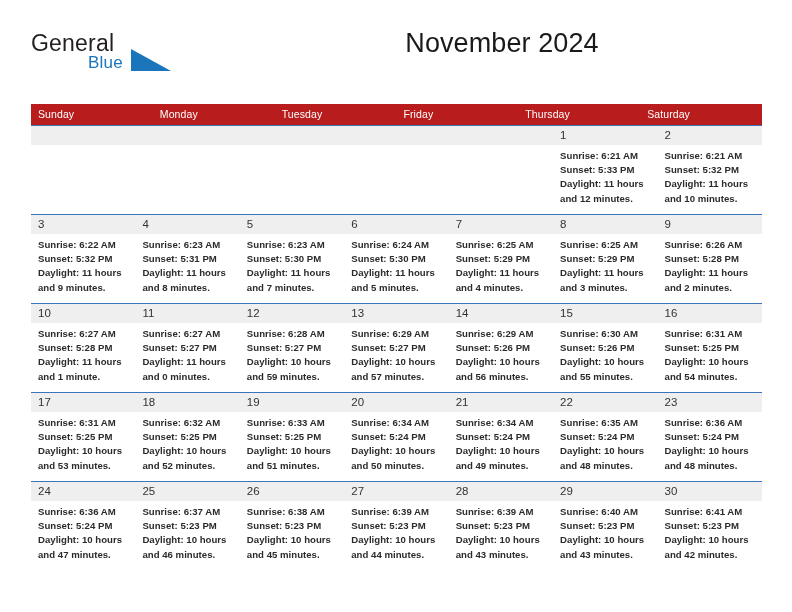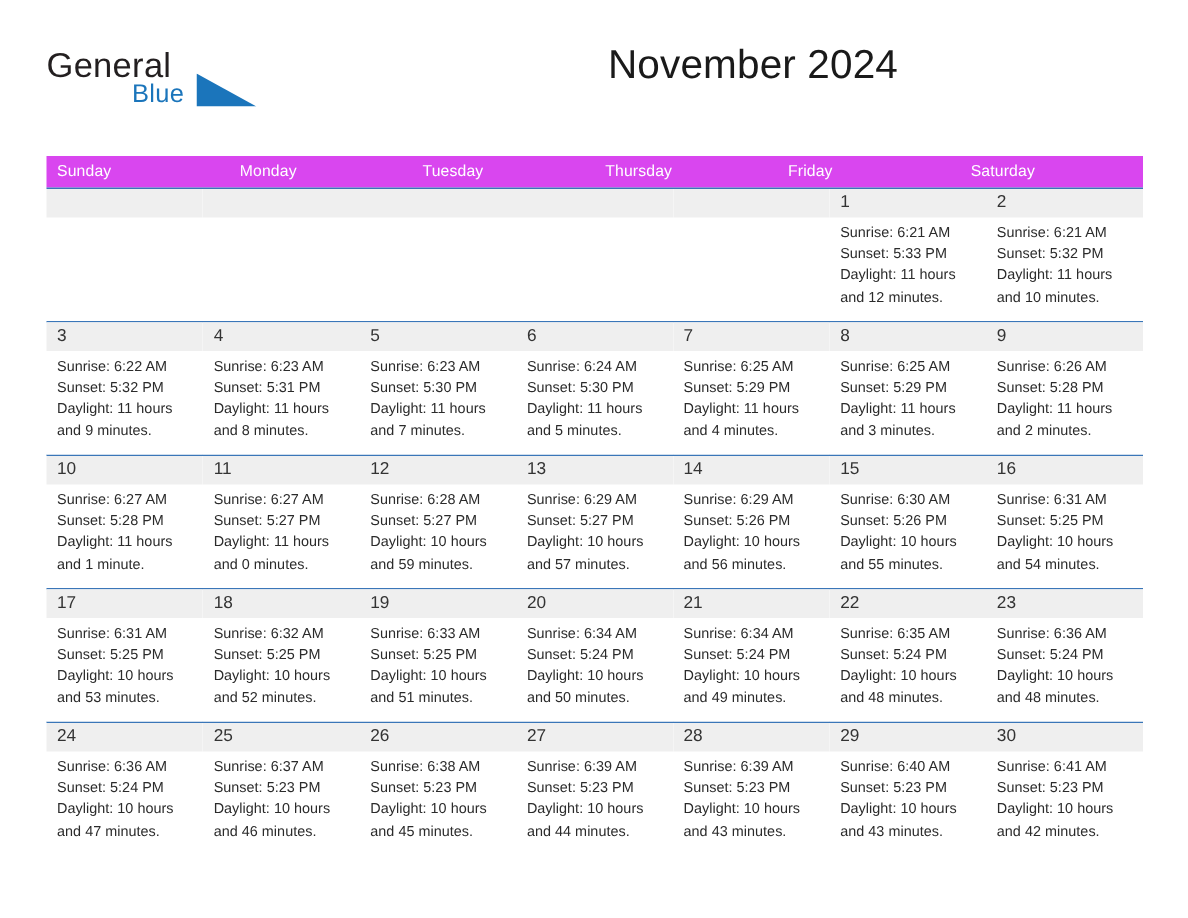"Sunday" .weekday-row { background: #d946ef -> #b91c1c }
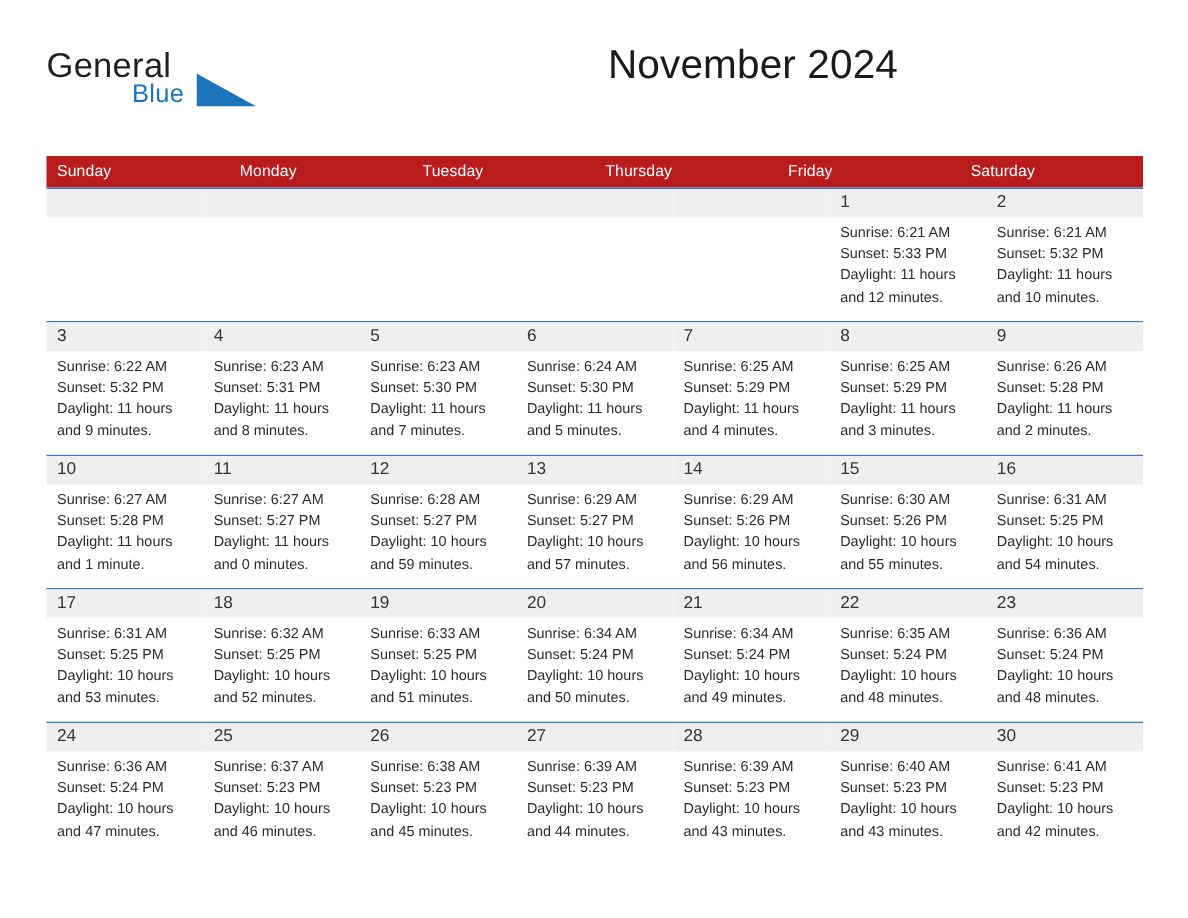"Thursday" div.weekday-cell { order: before "Friday" -> after "Friday" }
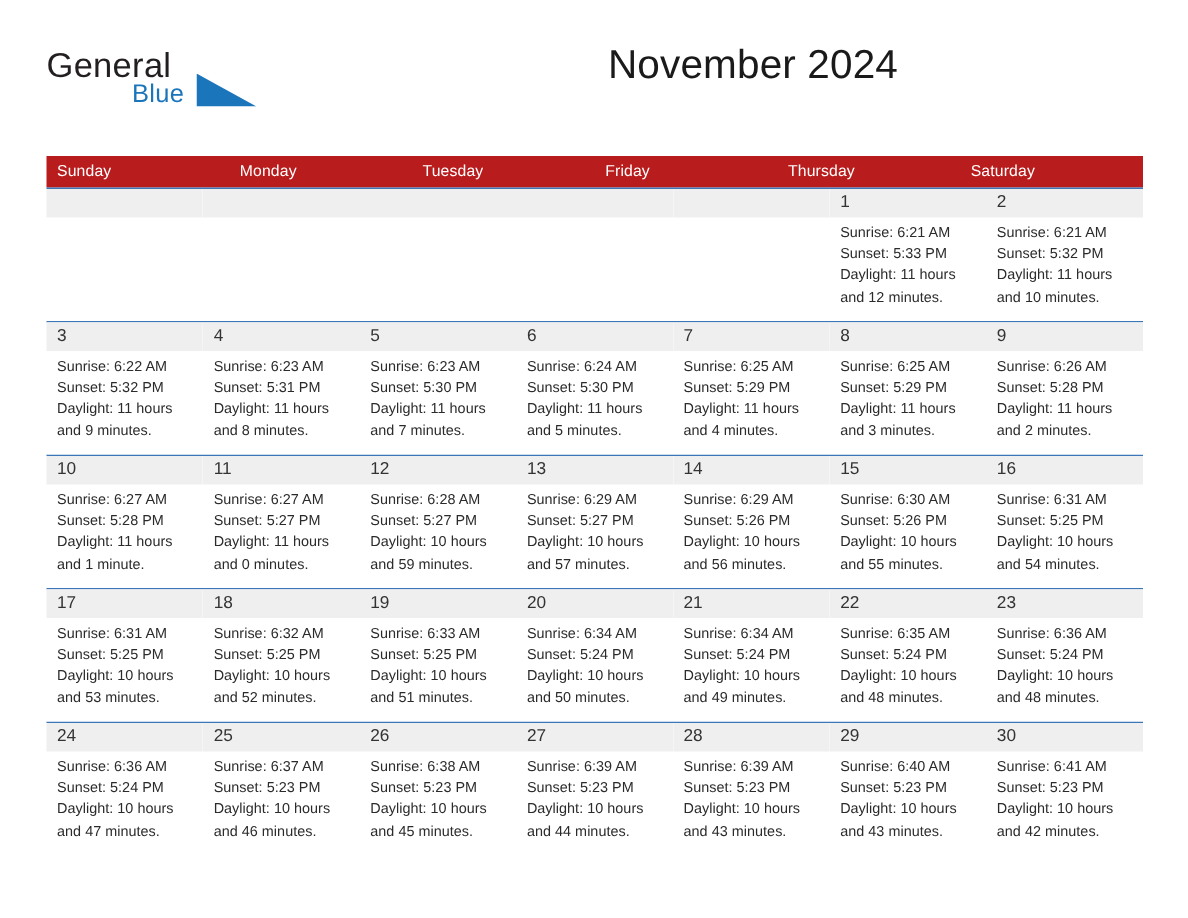"Sunrise: 6:21 AM" .day-body { font-weight: none -> bold }
